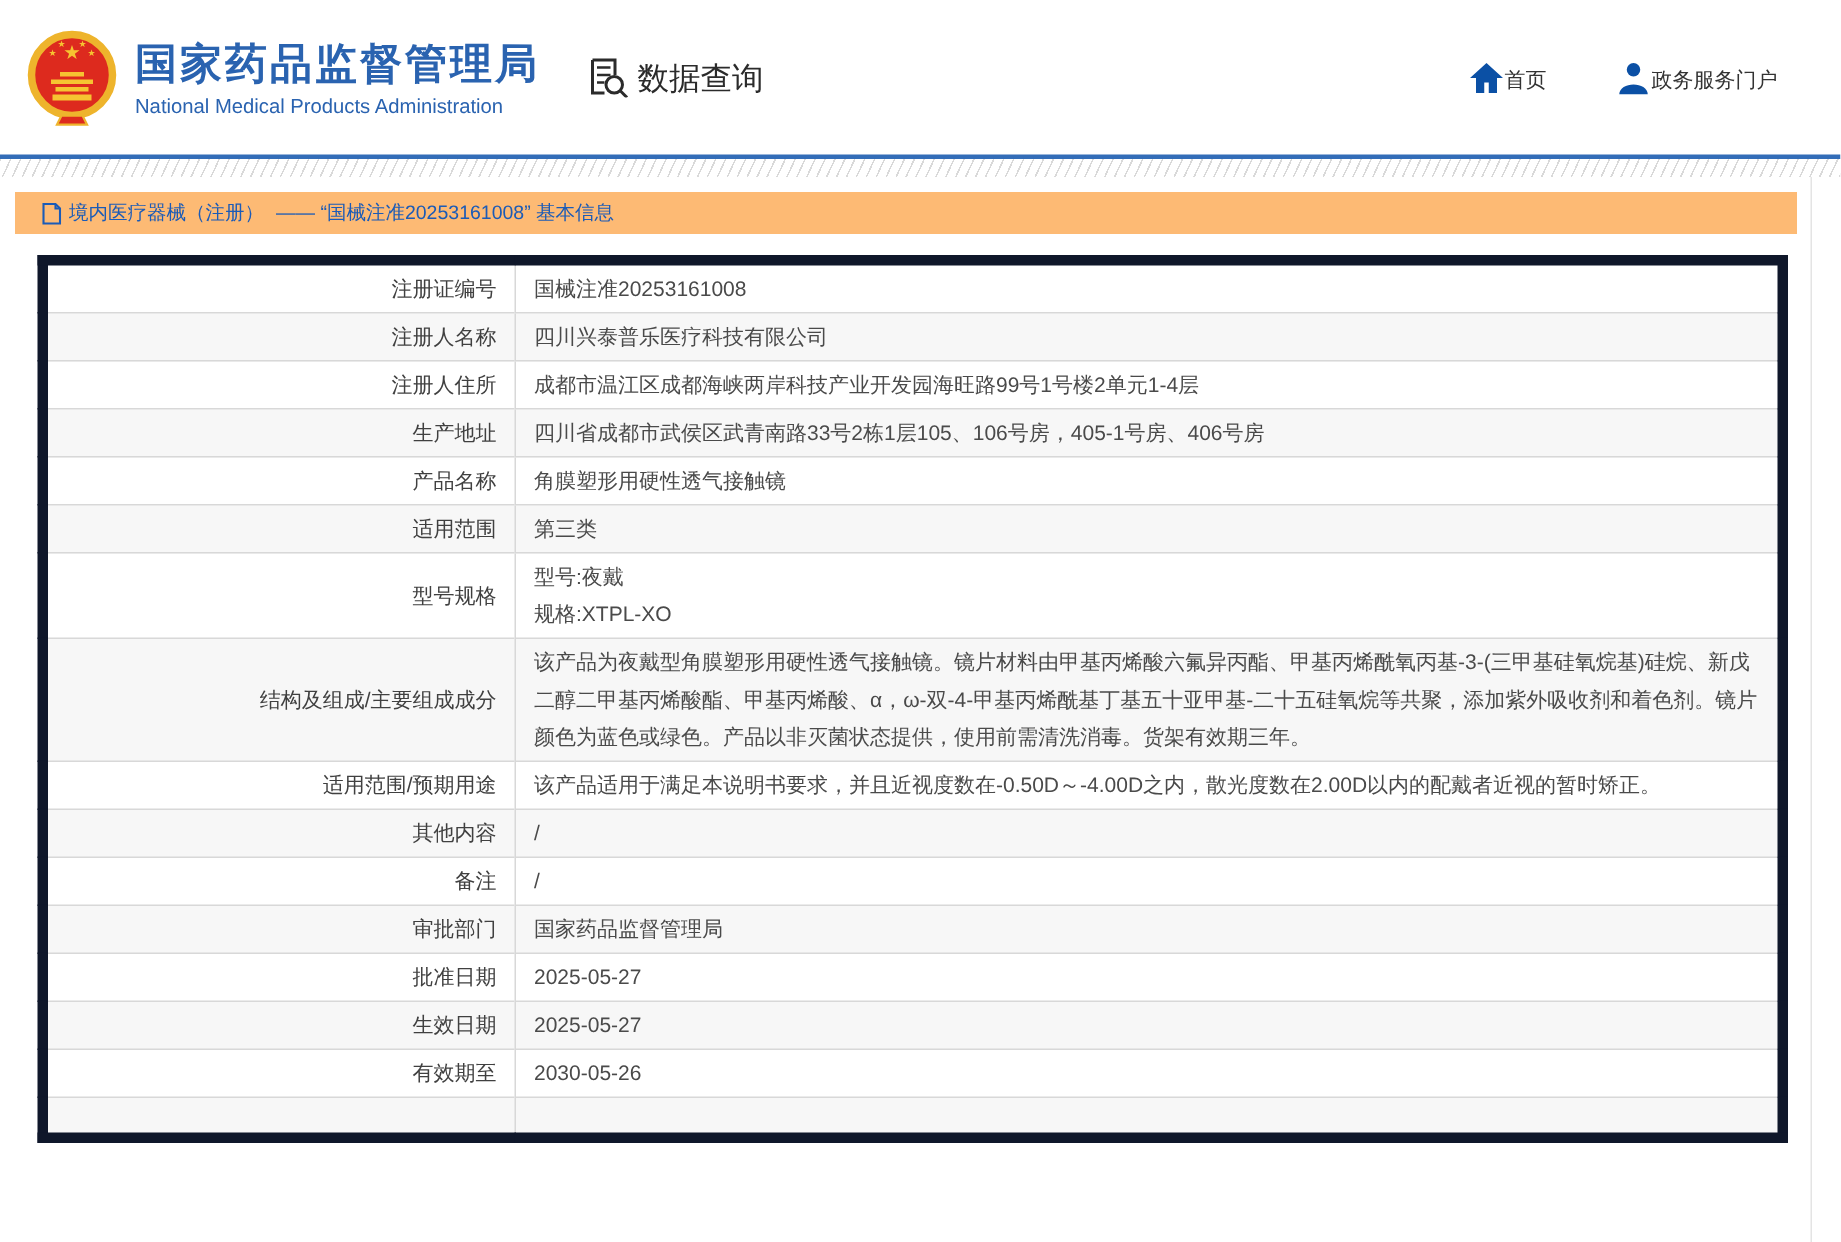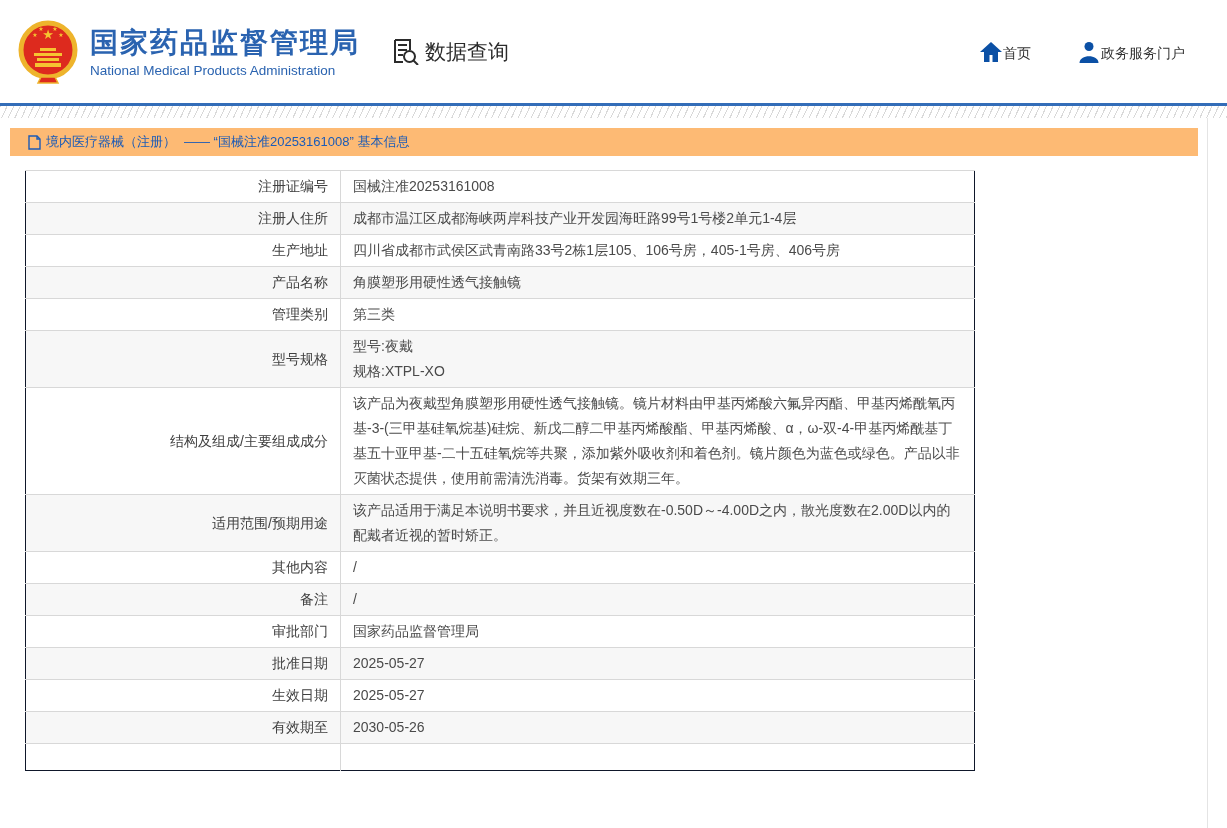"注册证编号" .reg-table { border: 1px solid #0f172a -> 7px solid #0f172a; width: 950px -> 1167px }
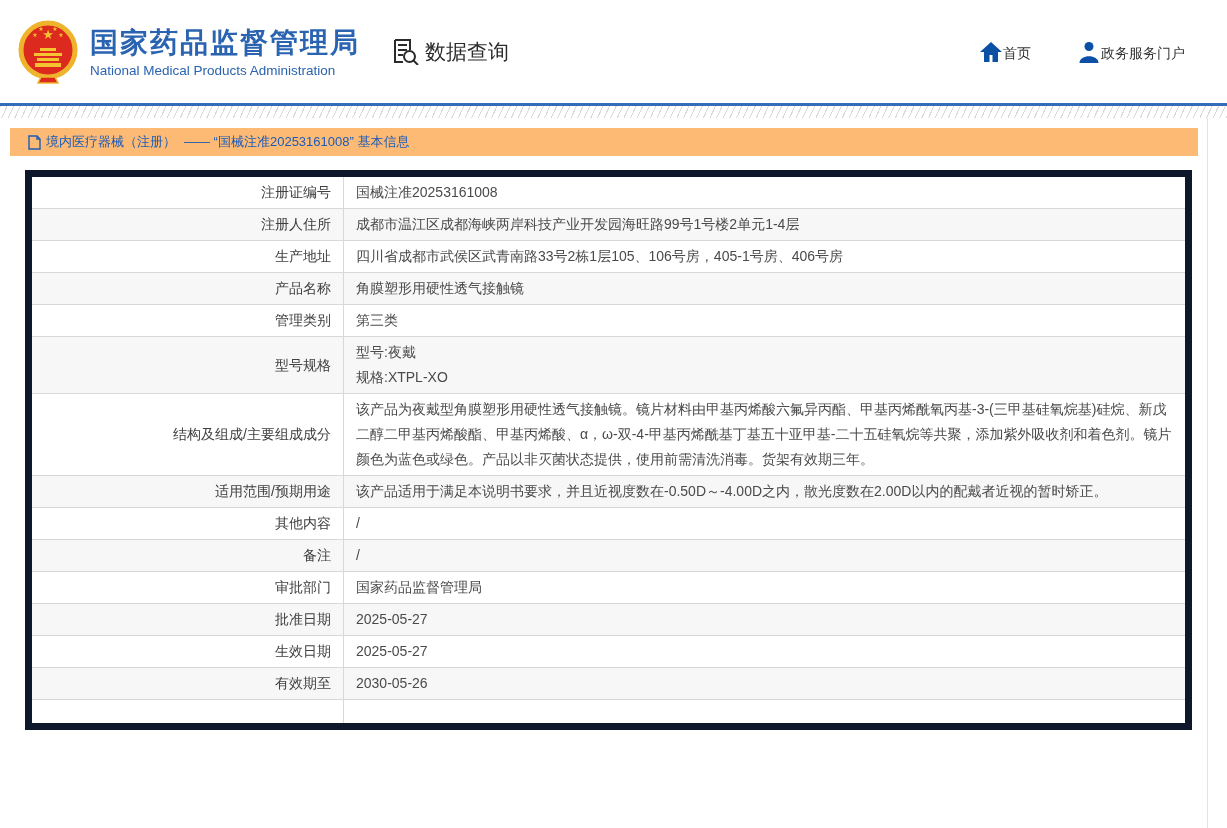"注册人名称" tr { html: none -> <tr> <td>注册人名称</td> <td>四川兴泰普乐医疗科技有限公司</td> </tr> }
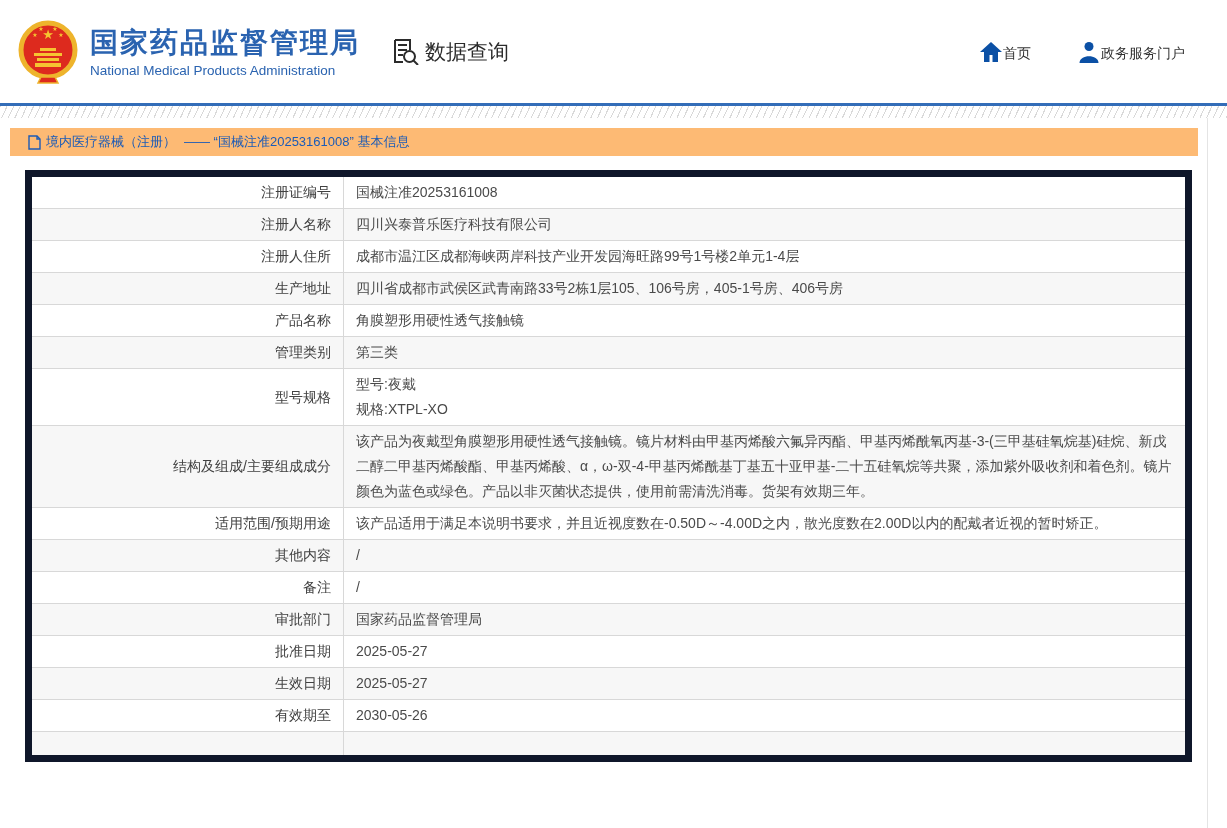"管理类别" td.cell { text: 管理类别 -> 适用范围 }
